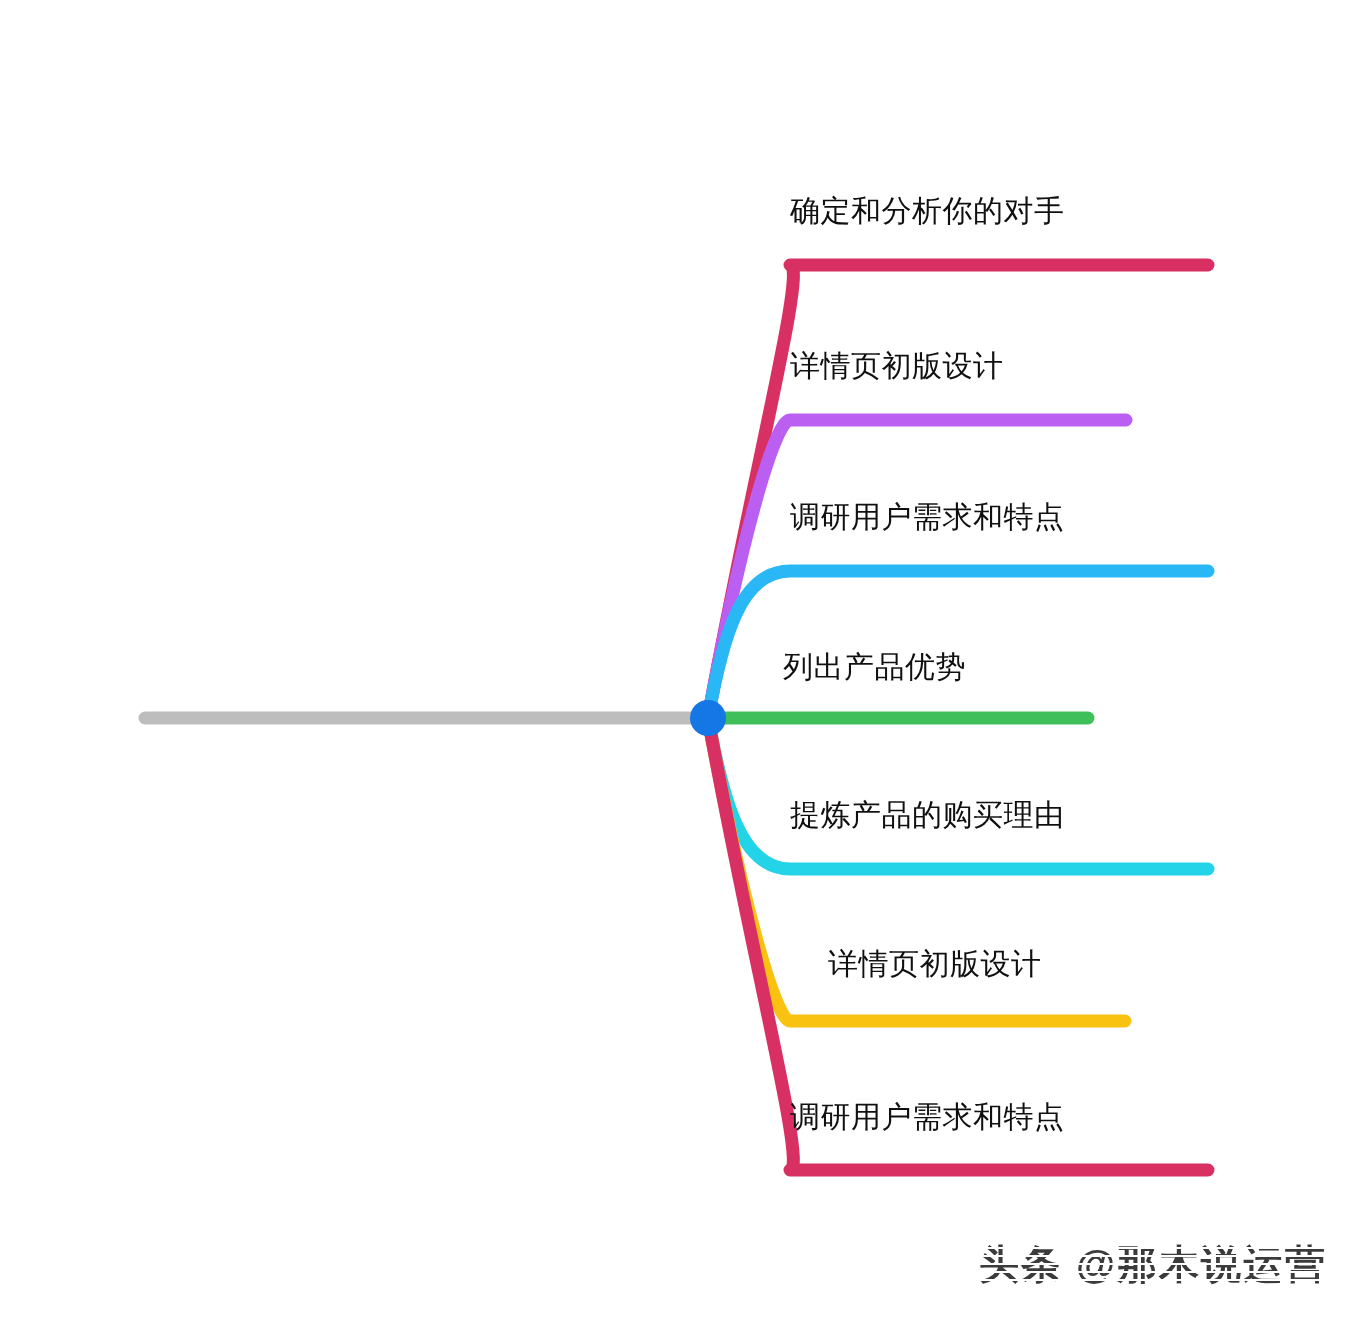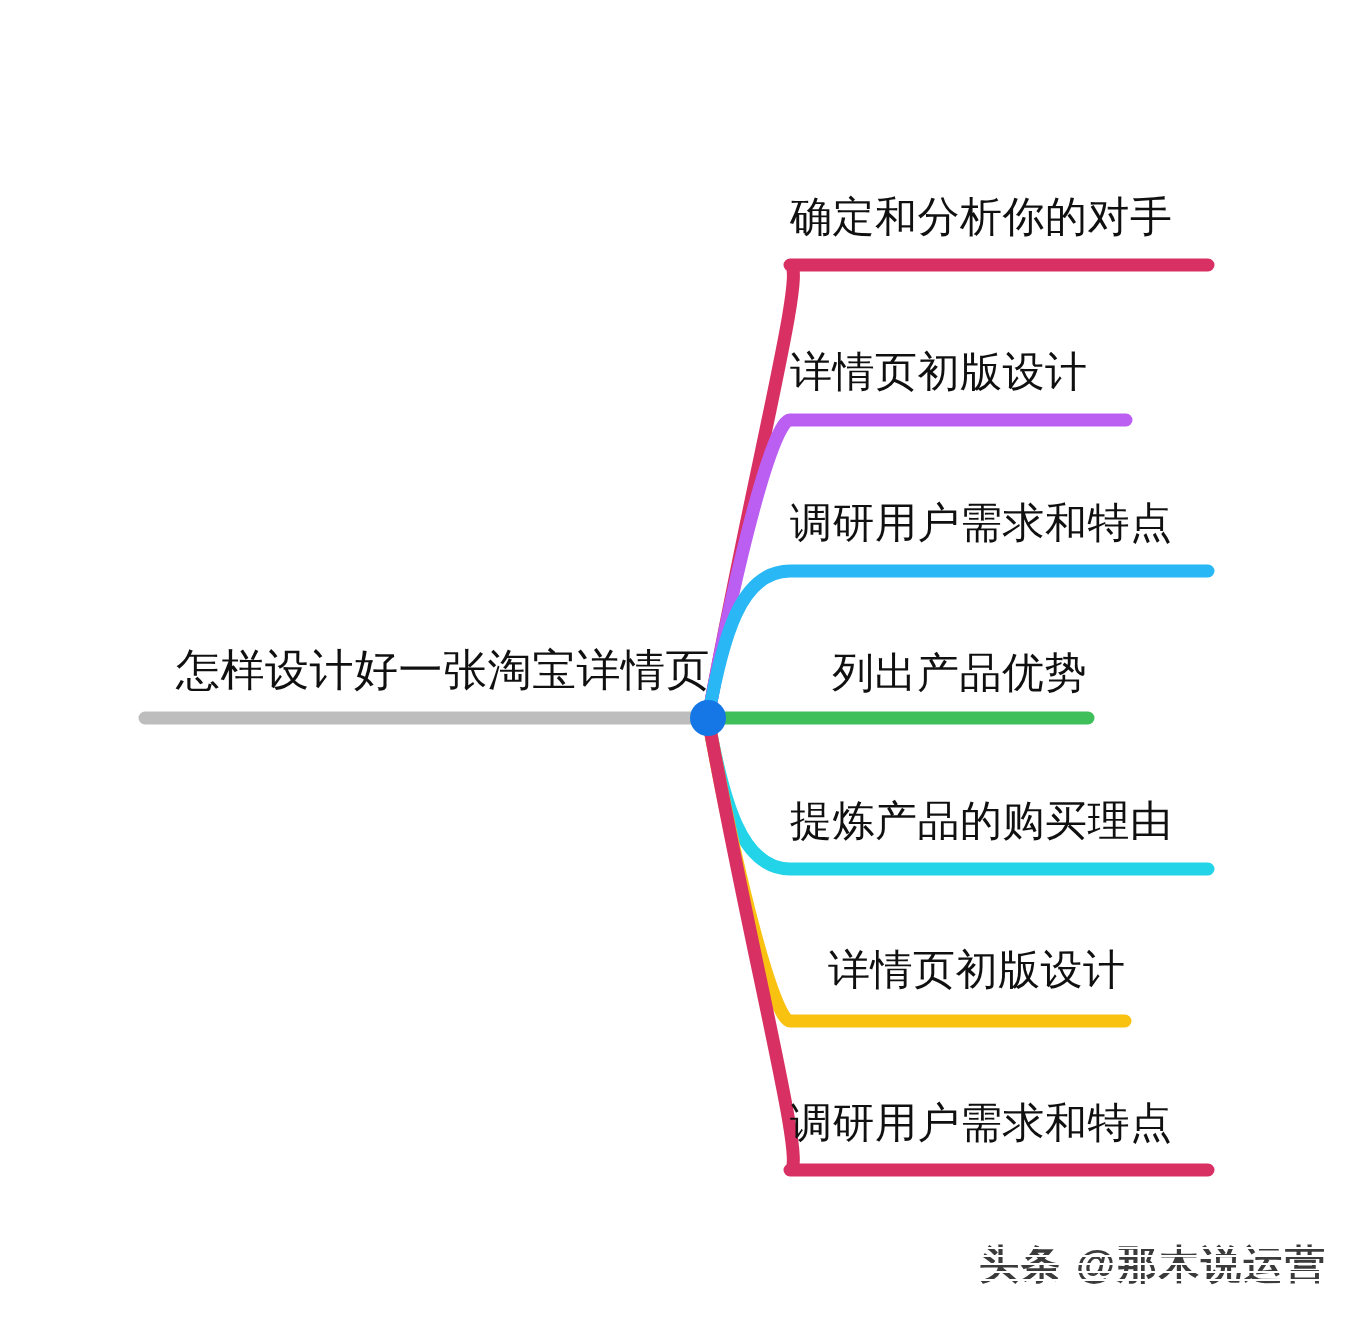"确定和分析你的对手" .node-label { font-size: 42px -> 30px }
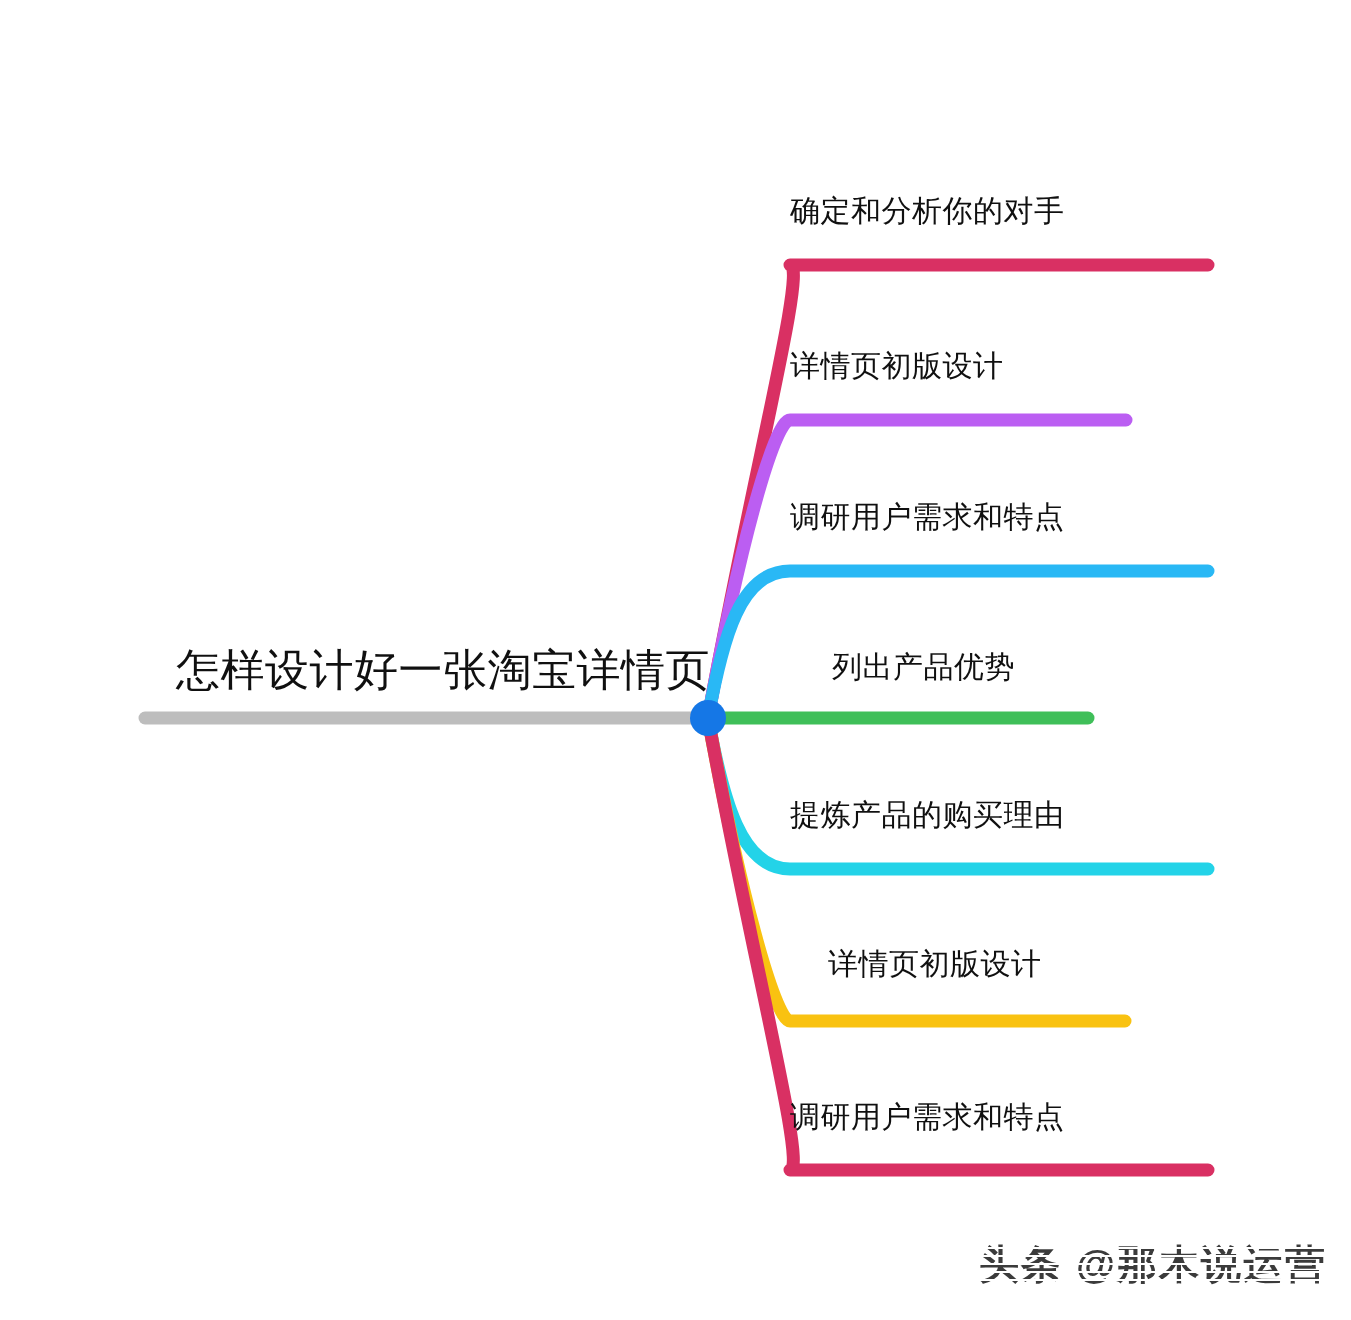"怎样设计好一张淘宝详情页" div.node-label { html: <div>怎样设计好一张淘宝详情页</div> -> none }
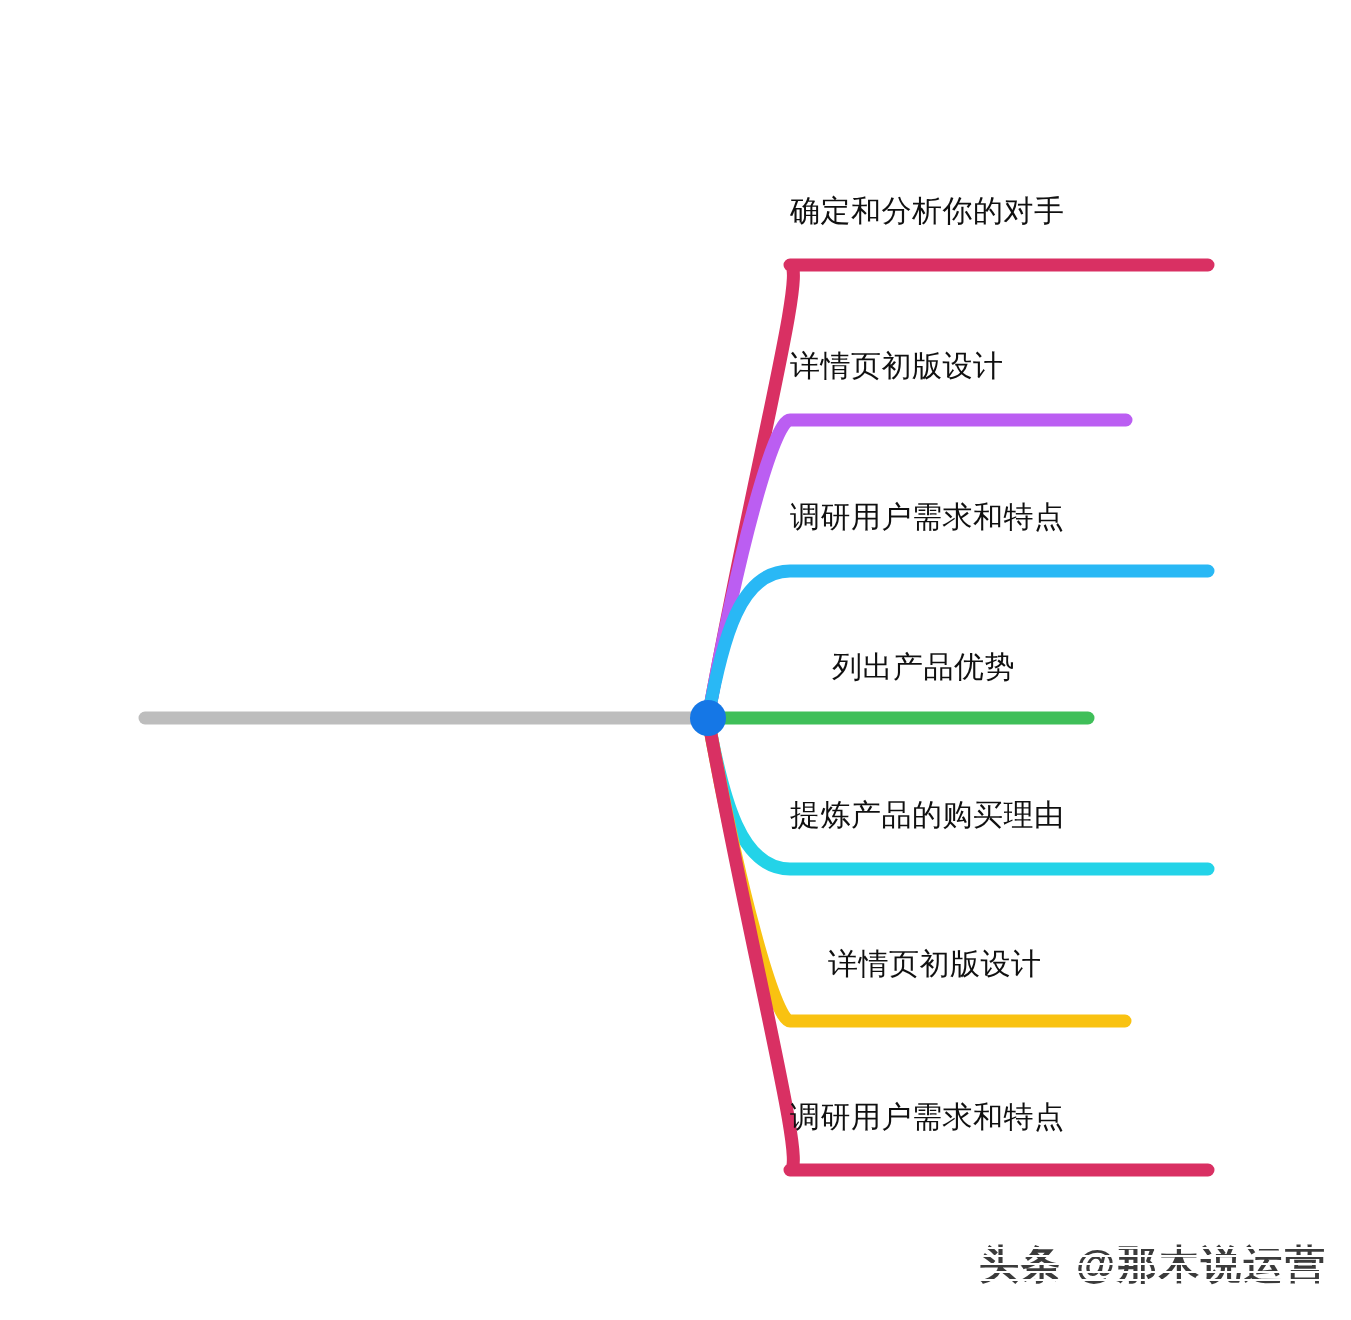"列出产品优势" div.node-label { left: 832px -> 783px }
